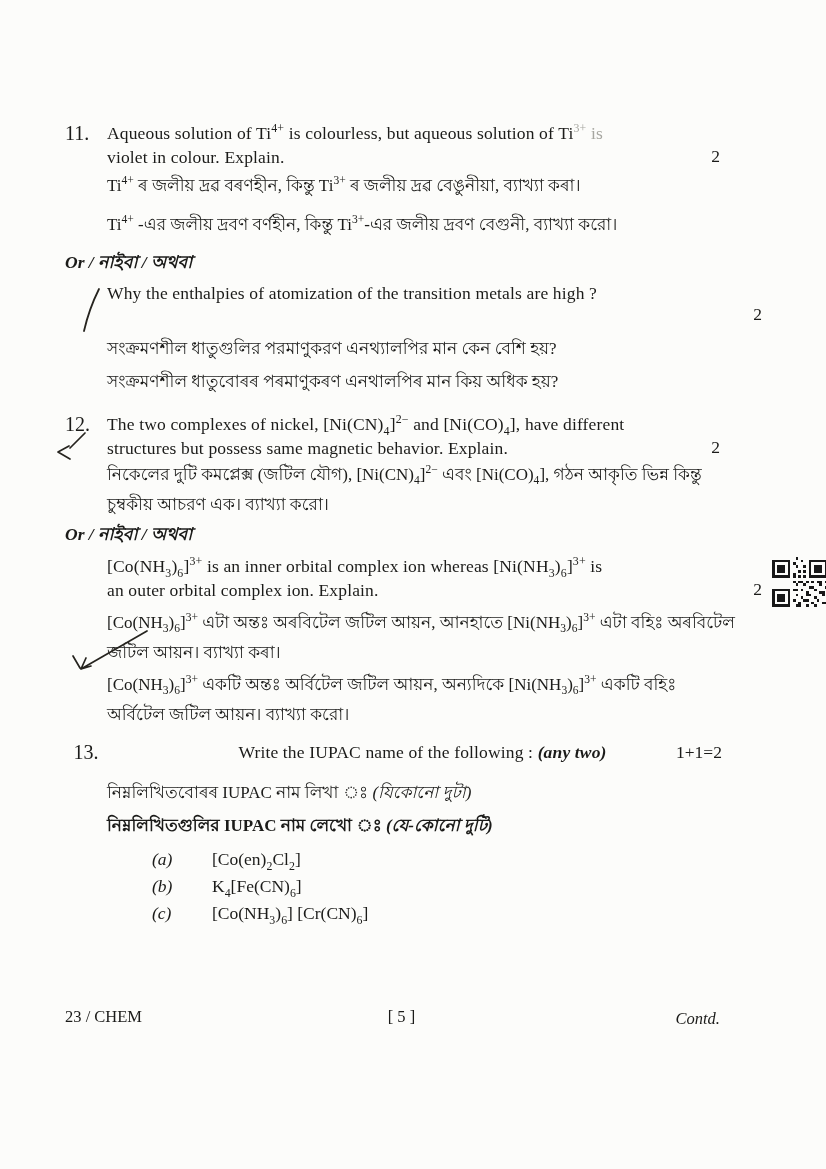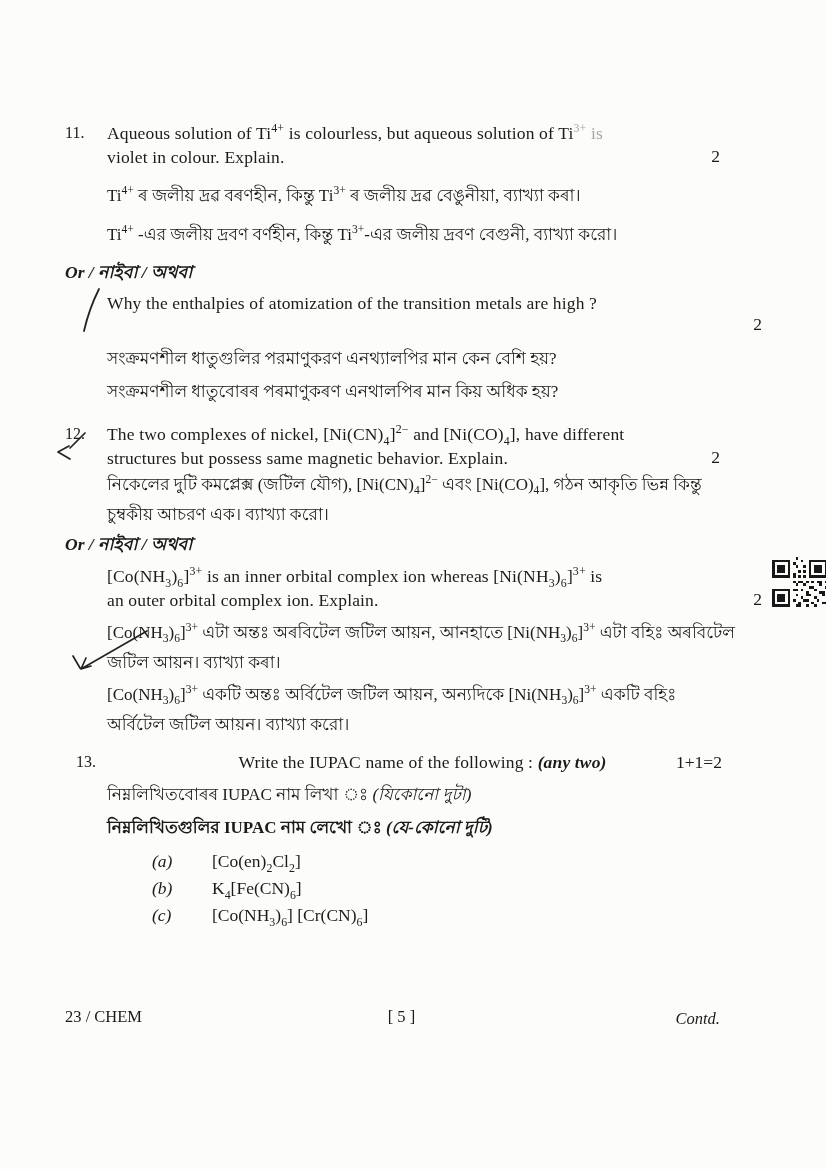"11." .q-num { font-size: 16px -> 20px }
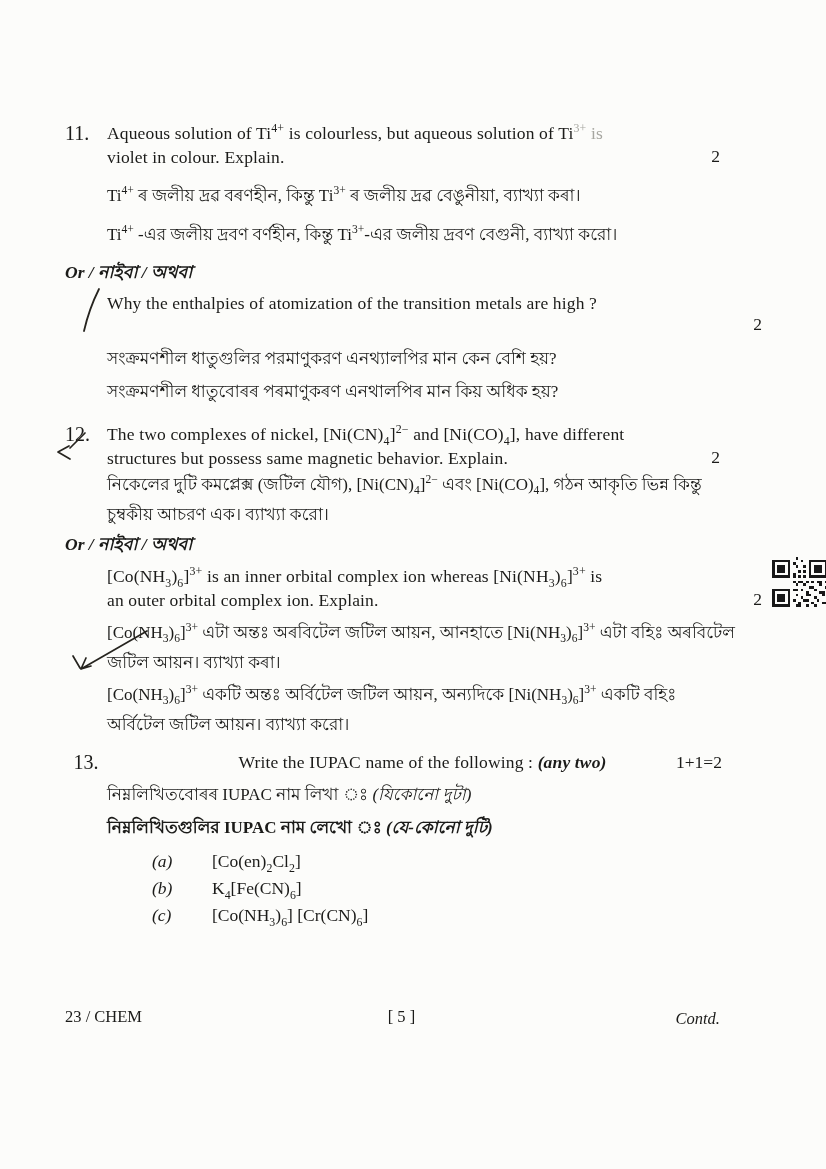"Ti4+ ৰ জলীয় দ্ৰৱ বৰণহীন," p.indic { margin-top: 14px -> 4px }
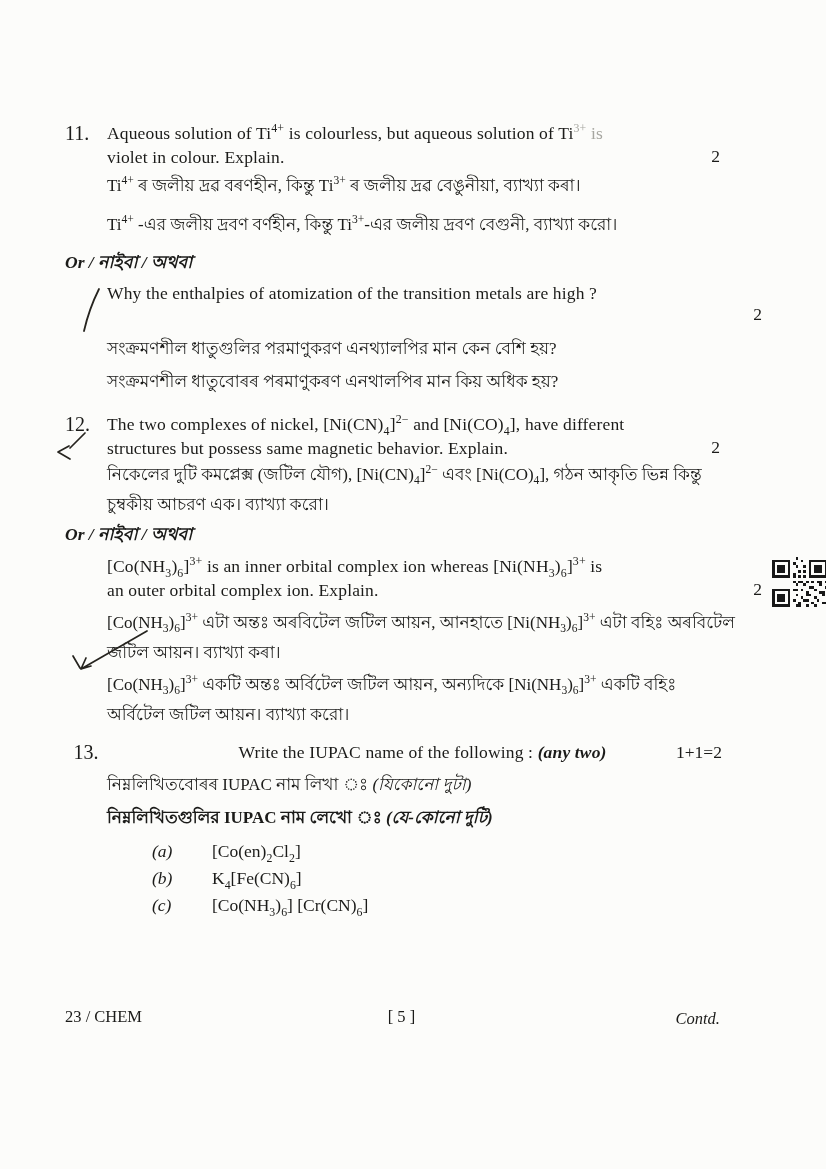"নিম্নলিখিতবোৰৰ IUPAC নাম লিখা ঃ" p.indic { margin-top: 8px -> 16px }
